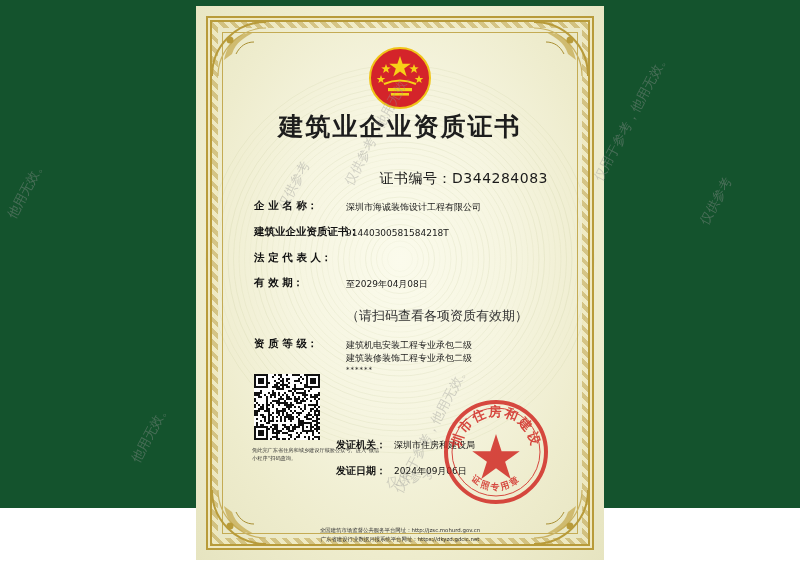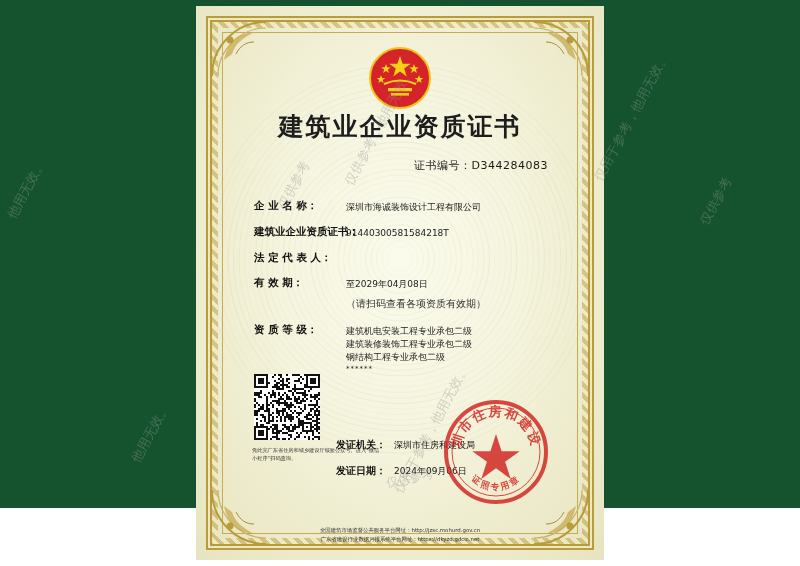"证书编号：D344284083" .cert-no { font-size: 11px -> 14px; top: 152px -> 164px }
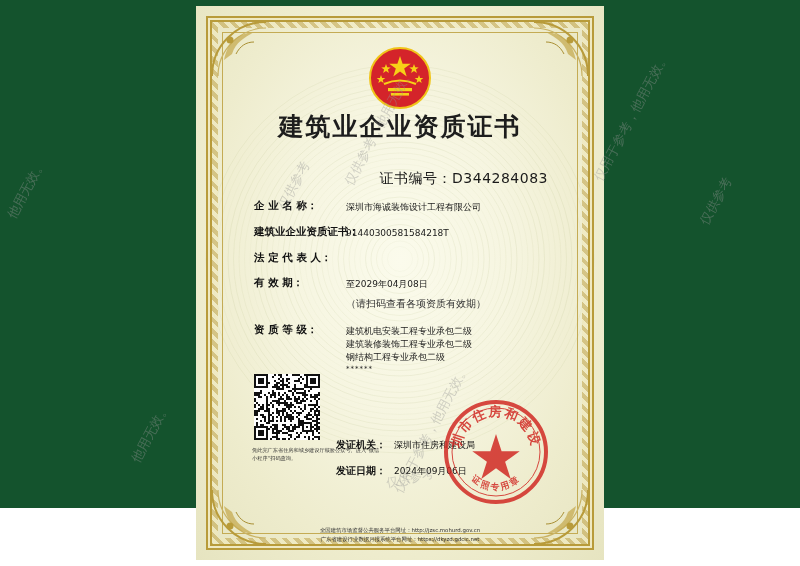"（请扫码查看各项资质有效期）" .val .sub { font-size: 10px -> 13px; margin-top: 6px -> 16px }
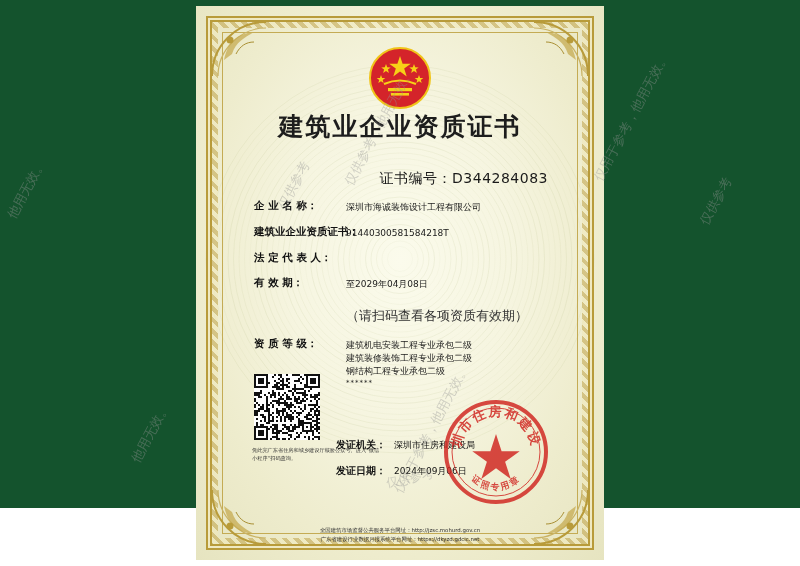"钢结构工程专业承包二级" span.line { html: <span>钢结构工程专业承包二级</span> -> none }
